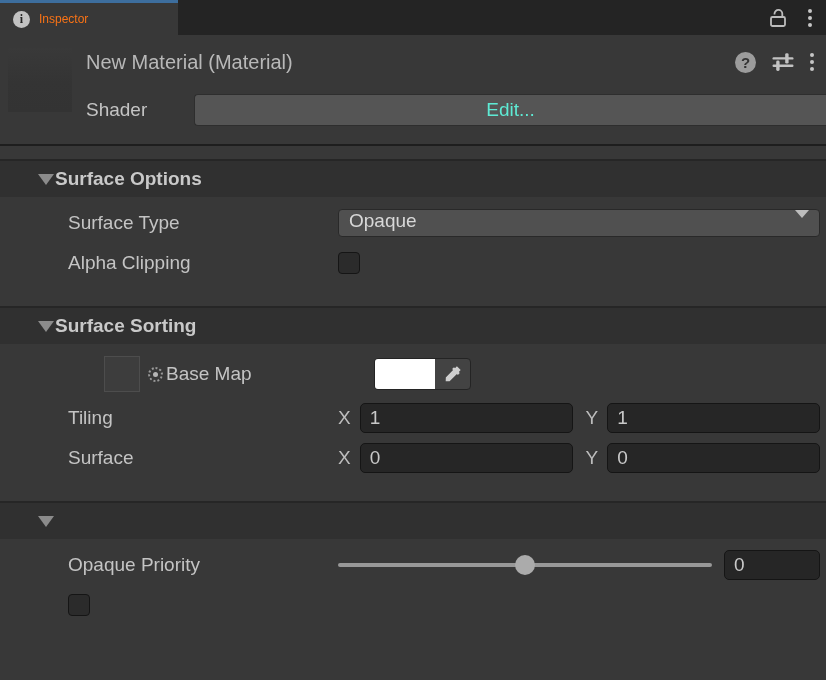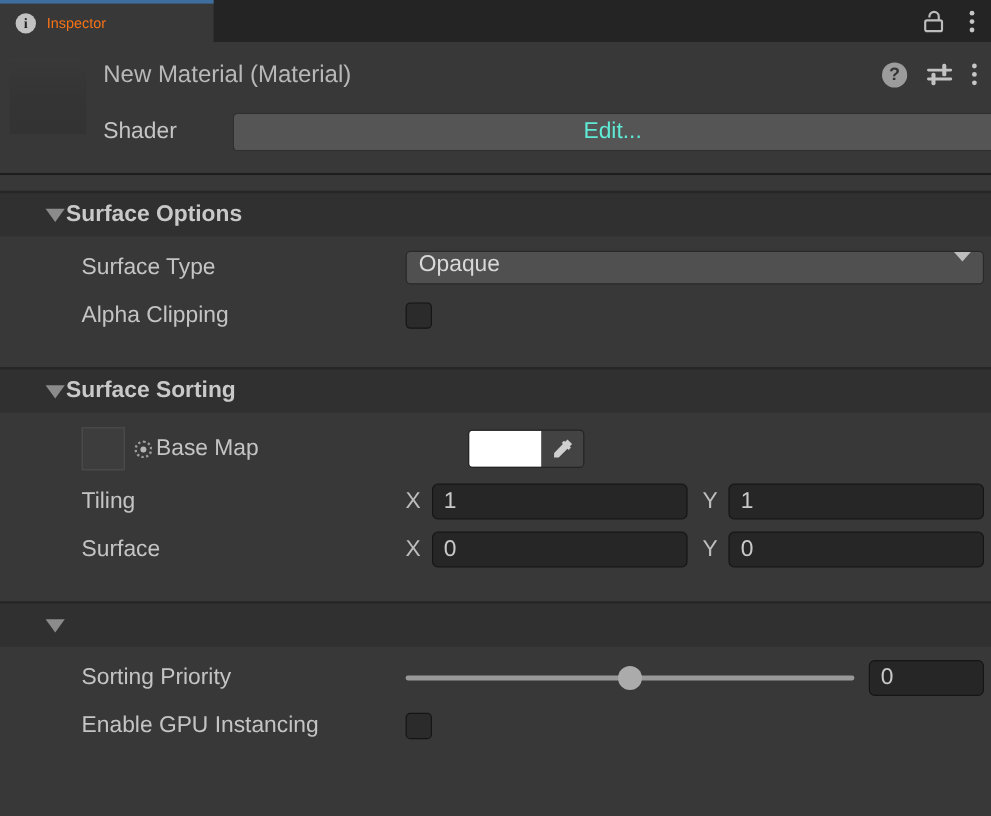"Base Map" .basemap-group { margin-left: none -> 36px; width: 322px -> 270px }
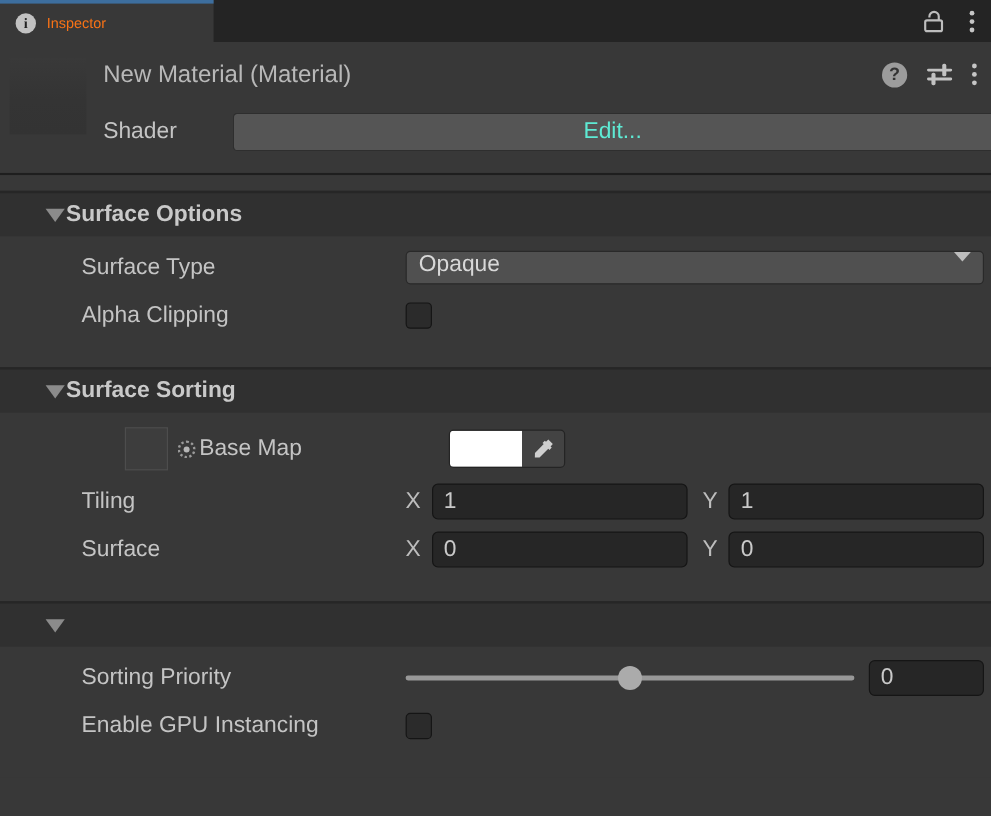"Sorting Priority" span.row-label { text: Sorting -> Opaque }
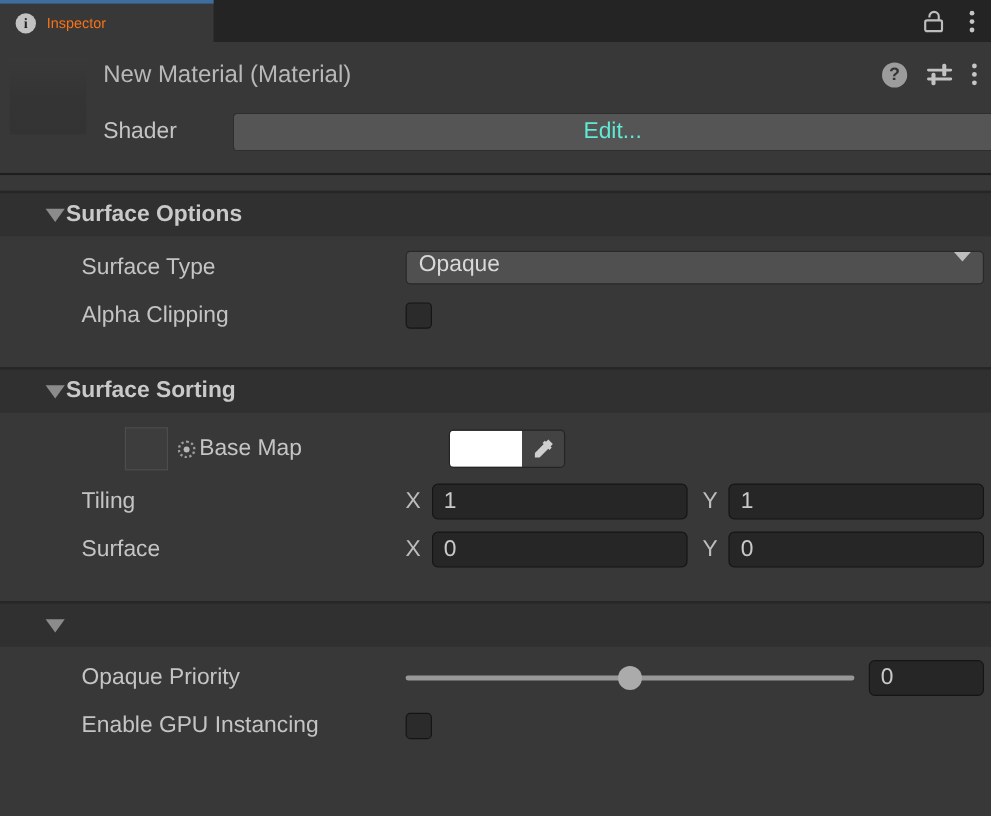"Enable GPU Instancing" span.row-label { html: <span>Enable GPU Instancing</span> -> none }
